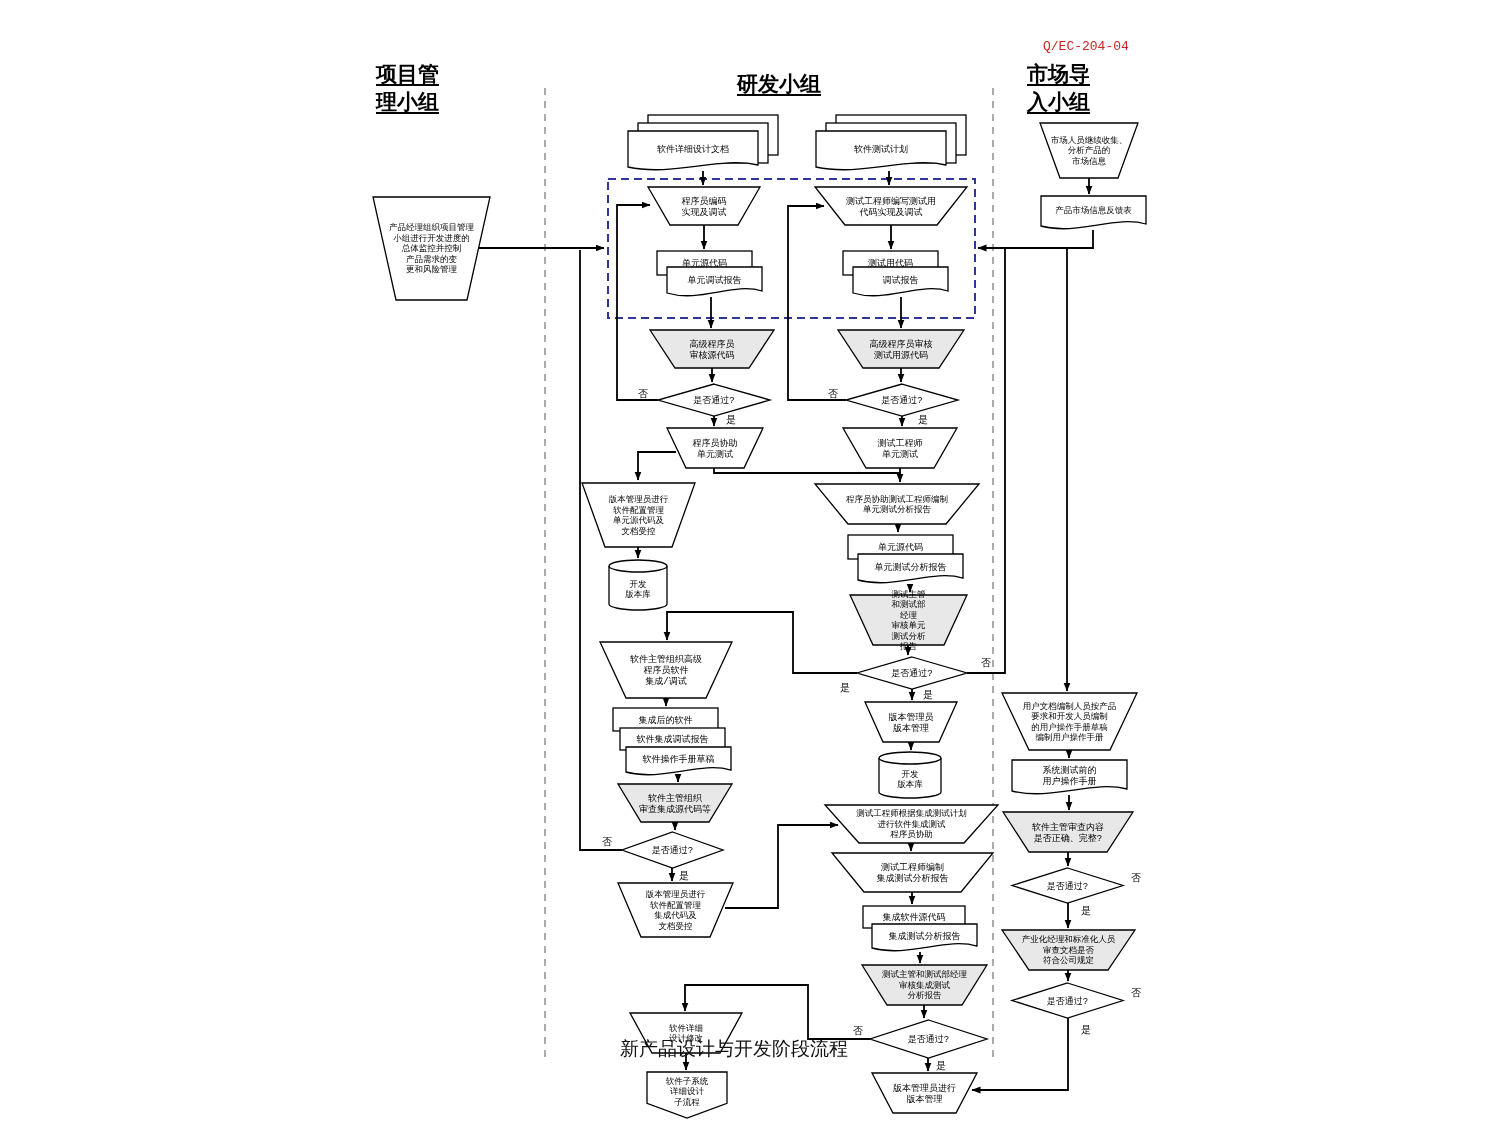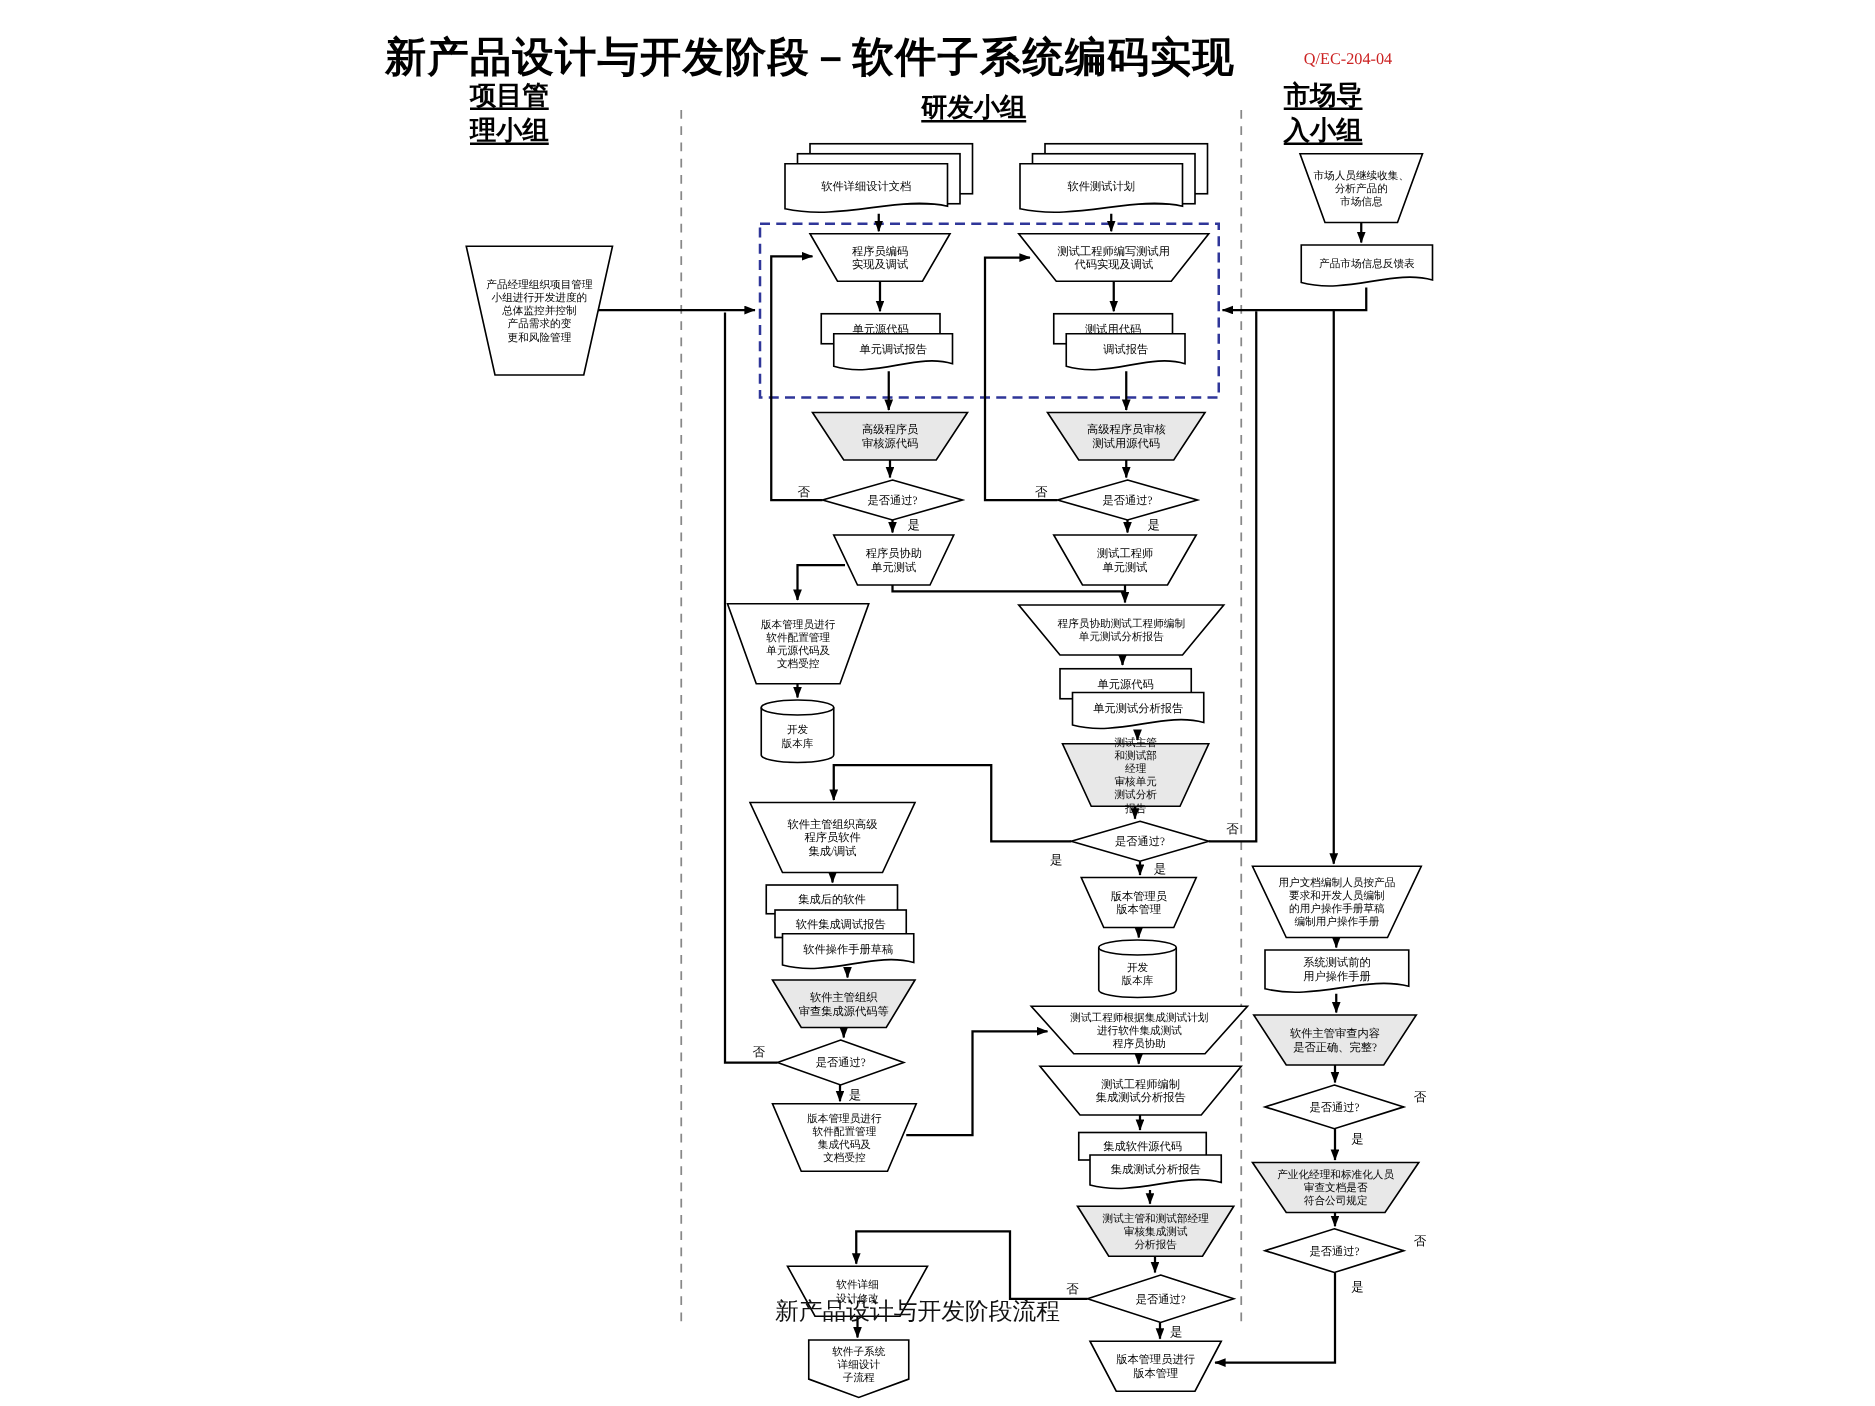"新产品设计与开发阶段－软件子系统编码实现" div.title { html: <div>新产品设计与开发阶段－软件子系统编码实现</div> -> none }
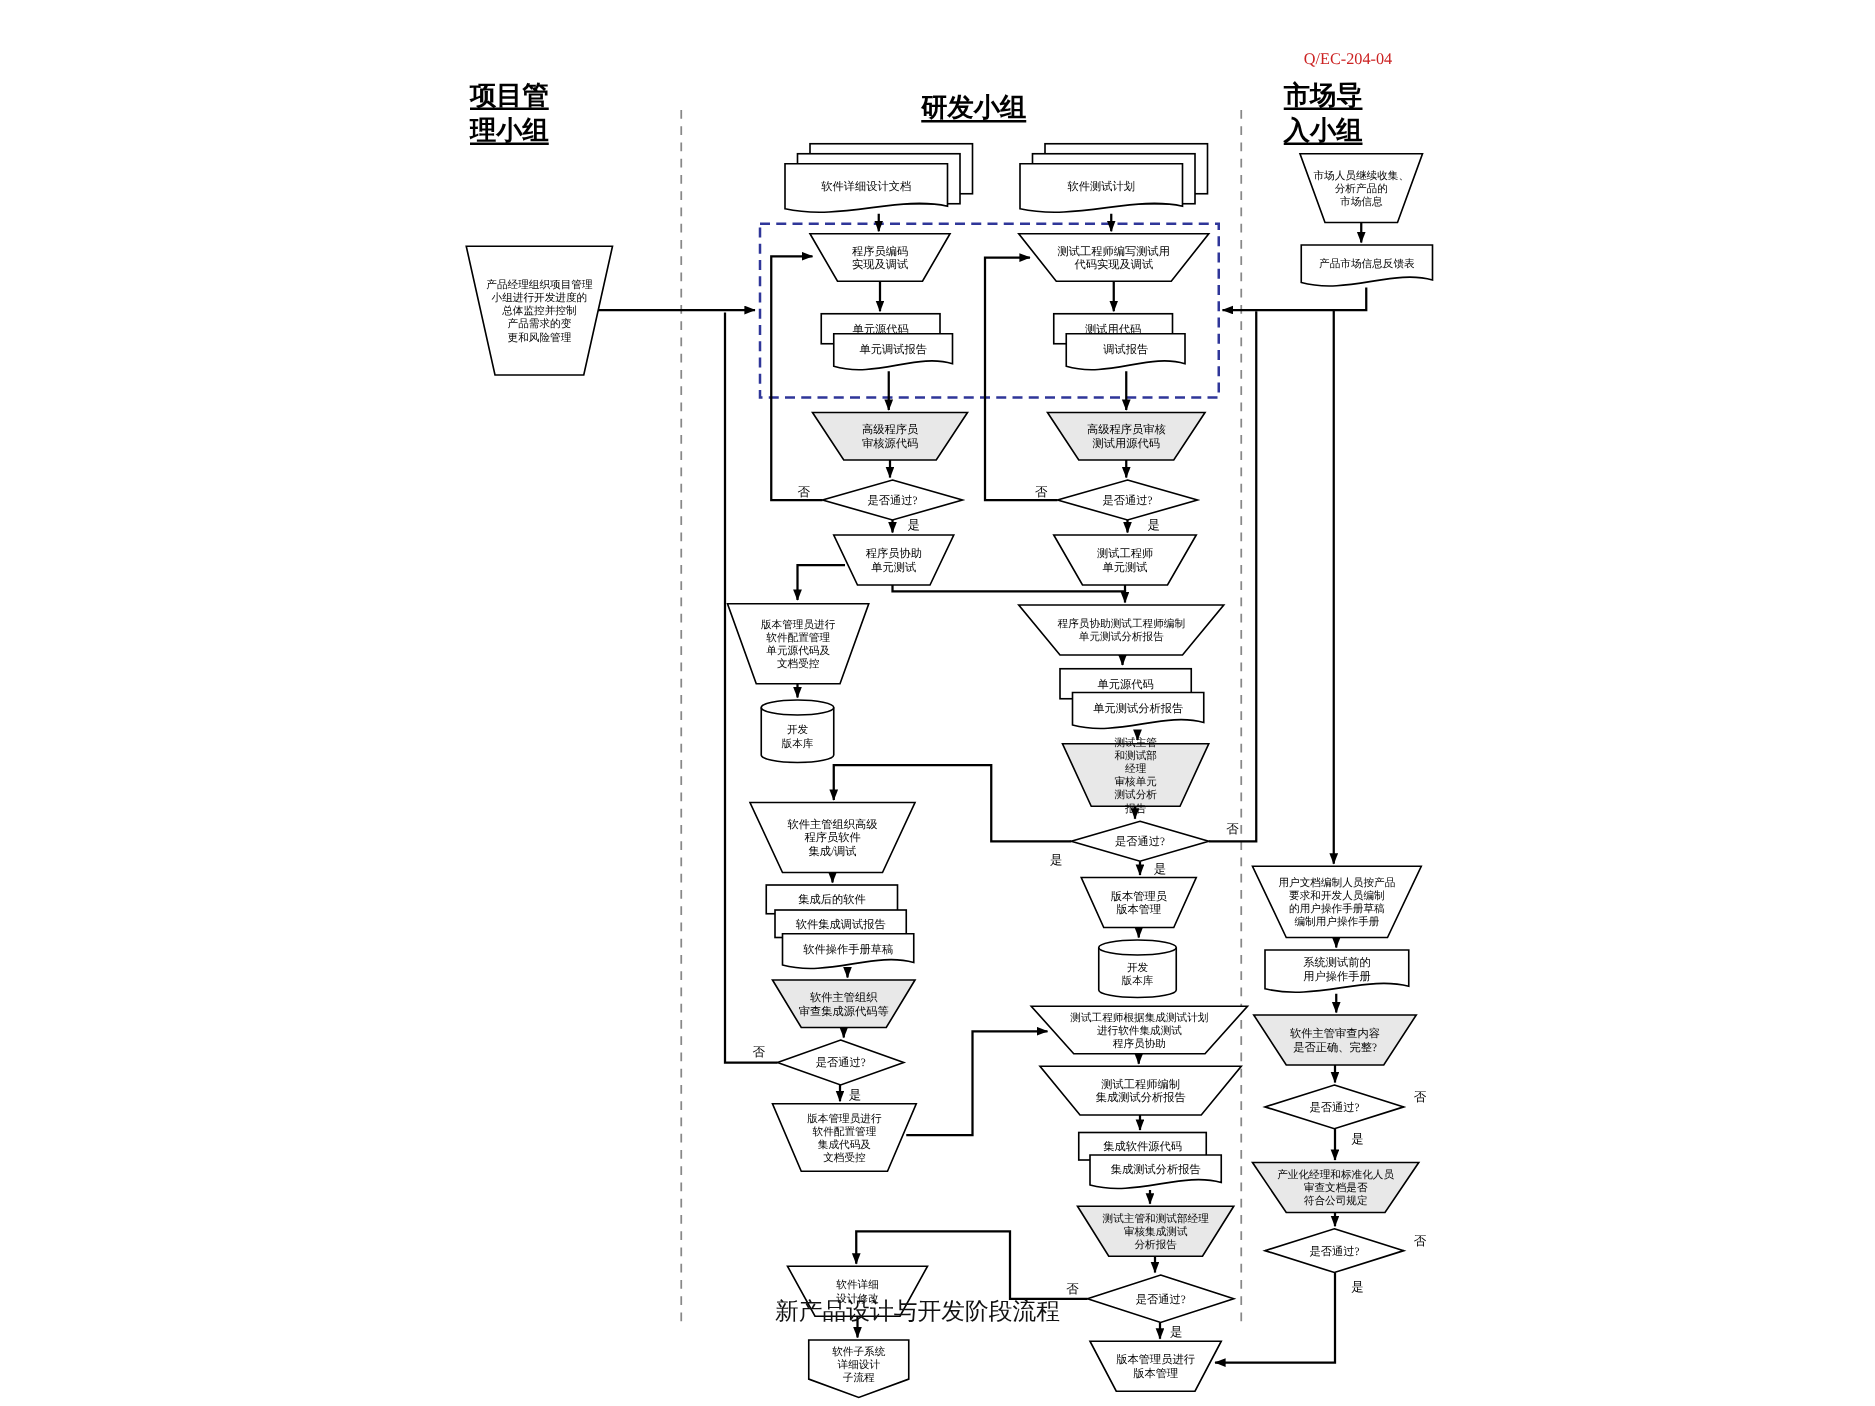"Q/EC-204-04" .stage { font-family: Liberation Serif, serif -> Liberation Mono, monospace }
